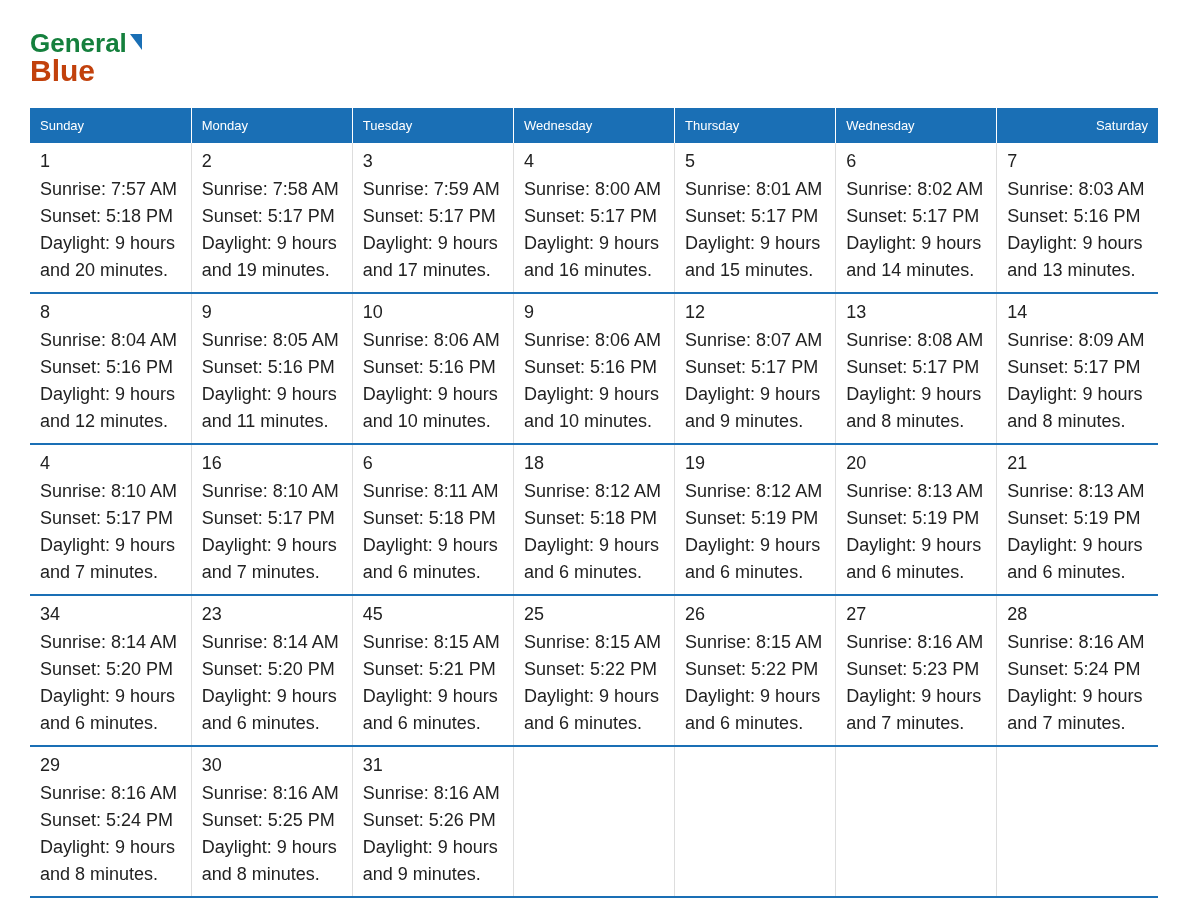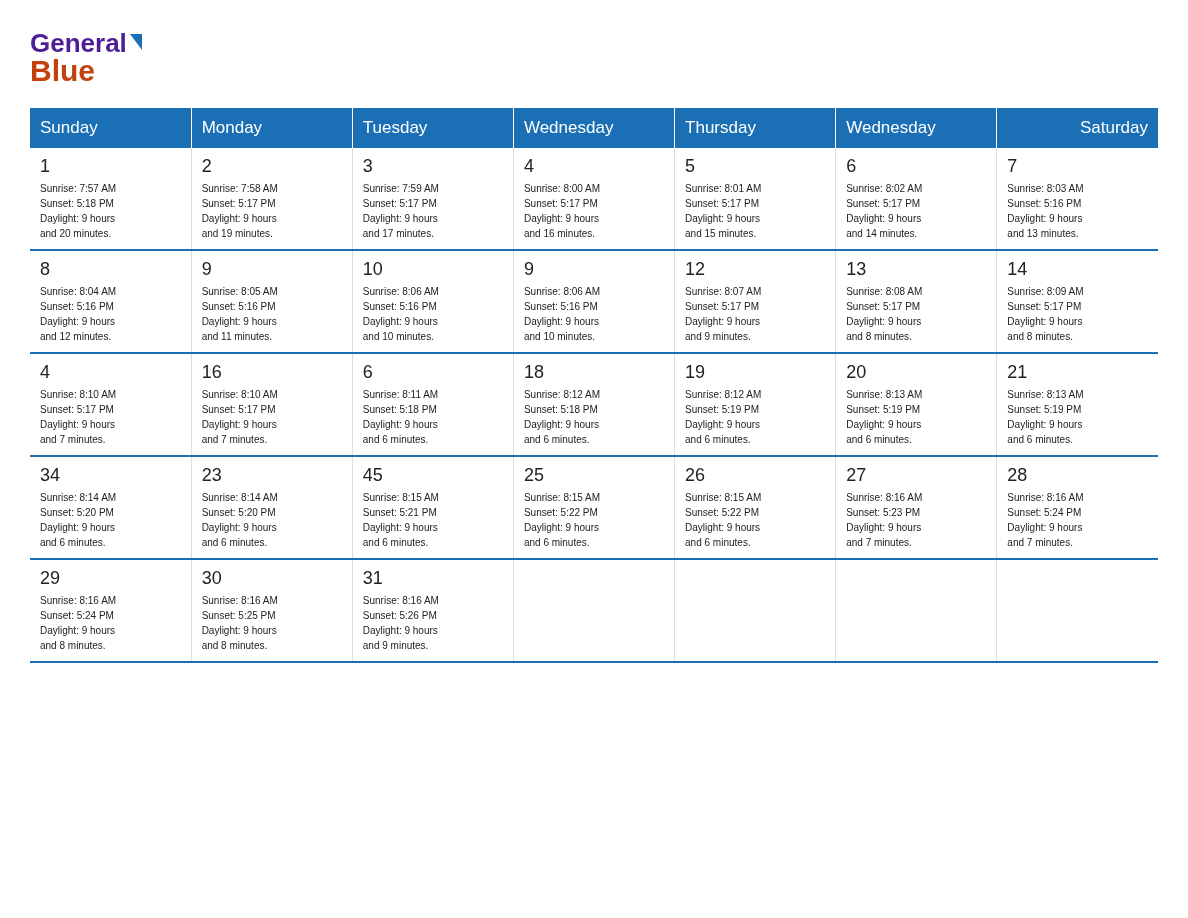"General" .logo-text { color: #4c1d95 -> #15803d }
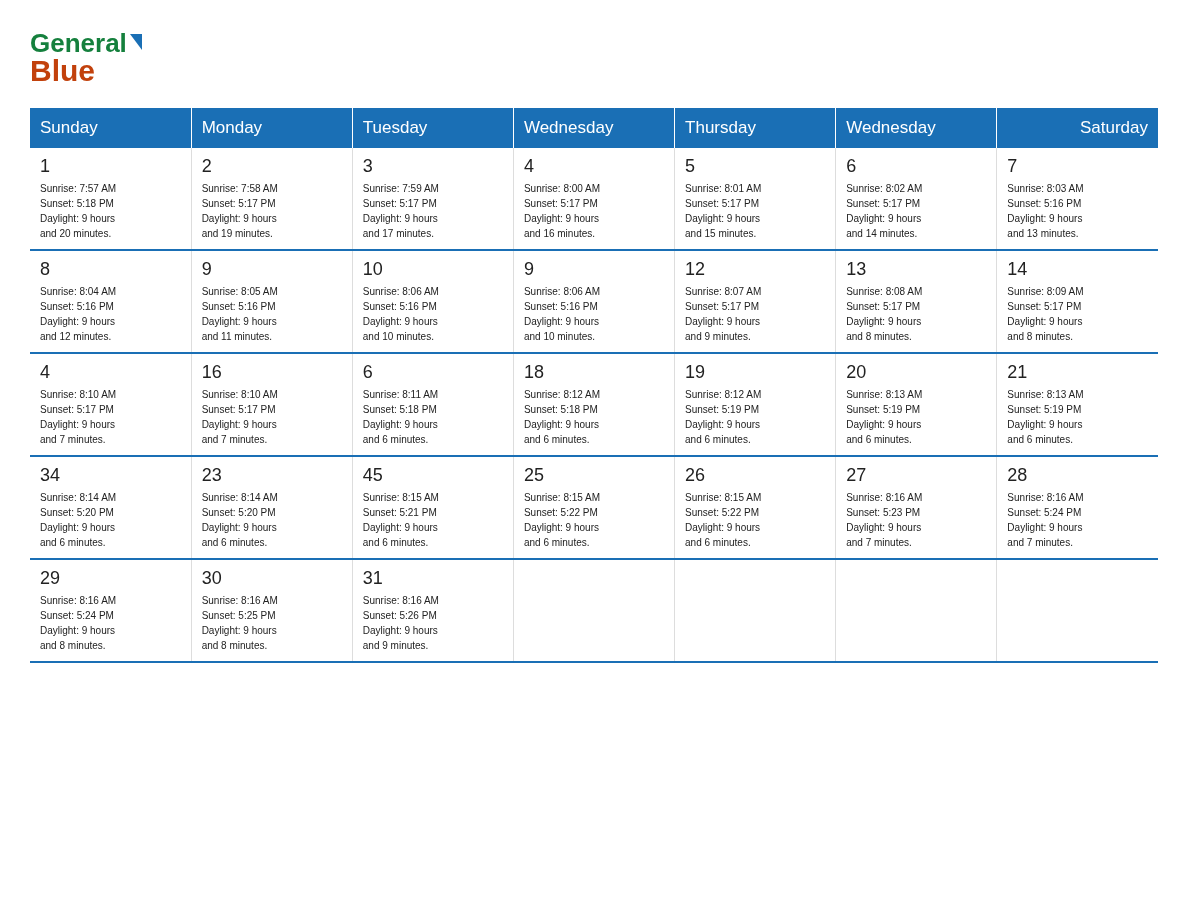"Sunday" thead tr th { font-size: 17px -> 13px }
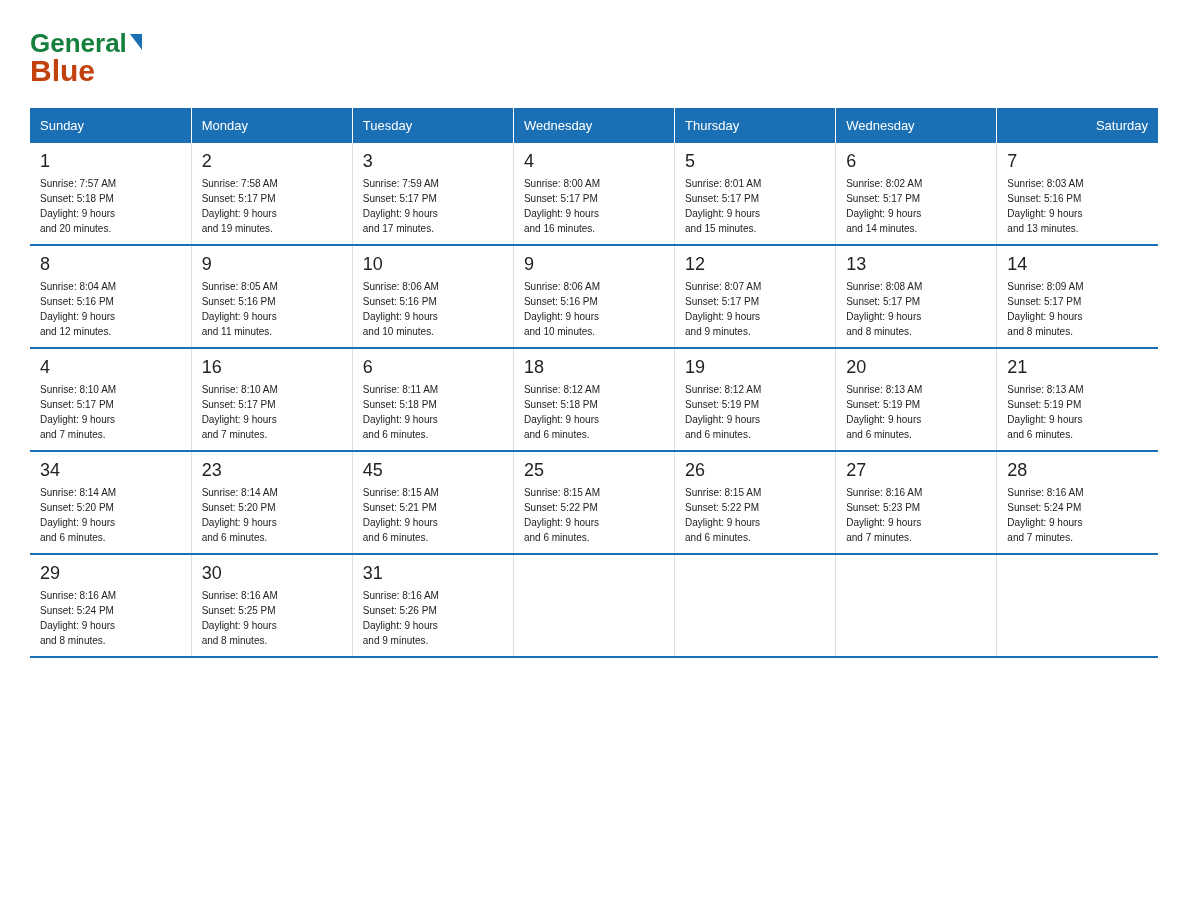"Sunrise: 7:57 AM" .day-info { font-size: 10px -> 18px }
